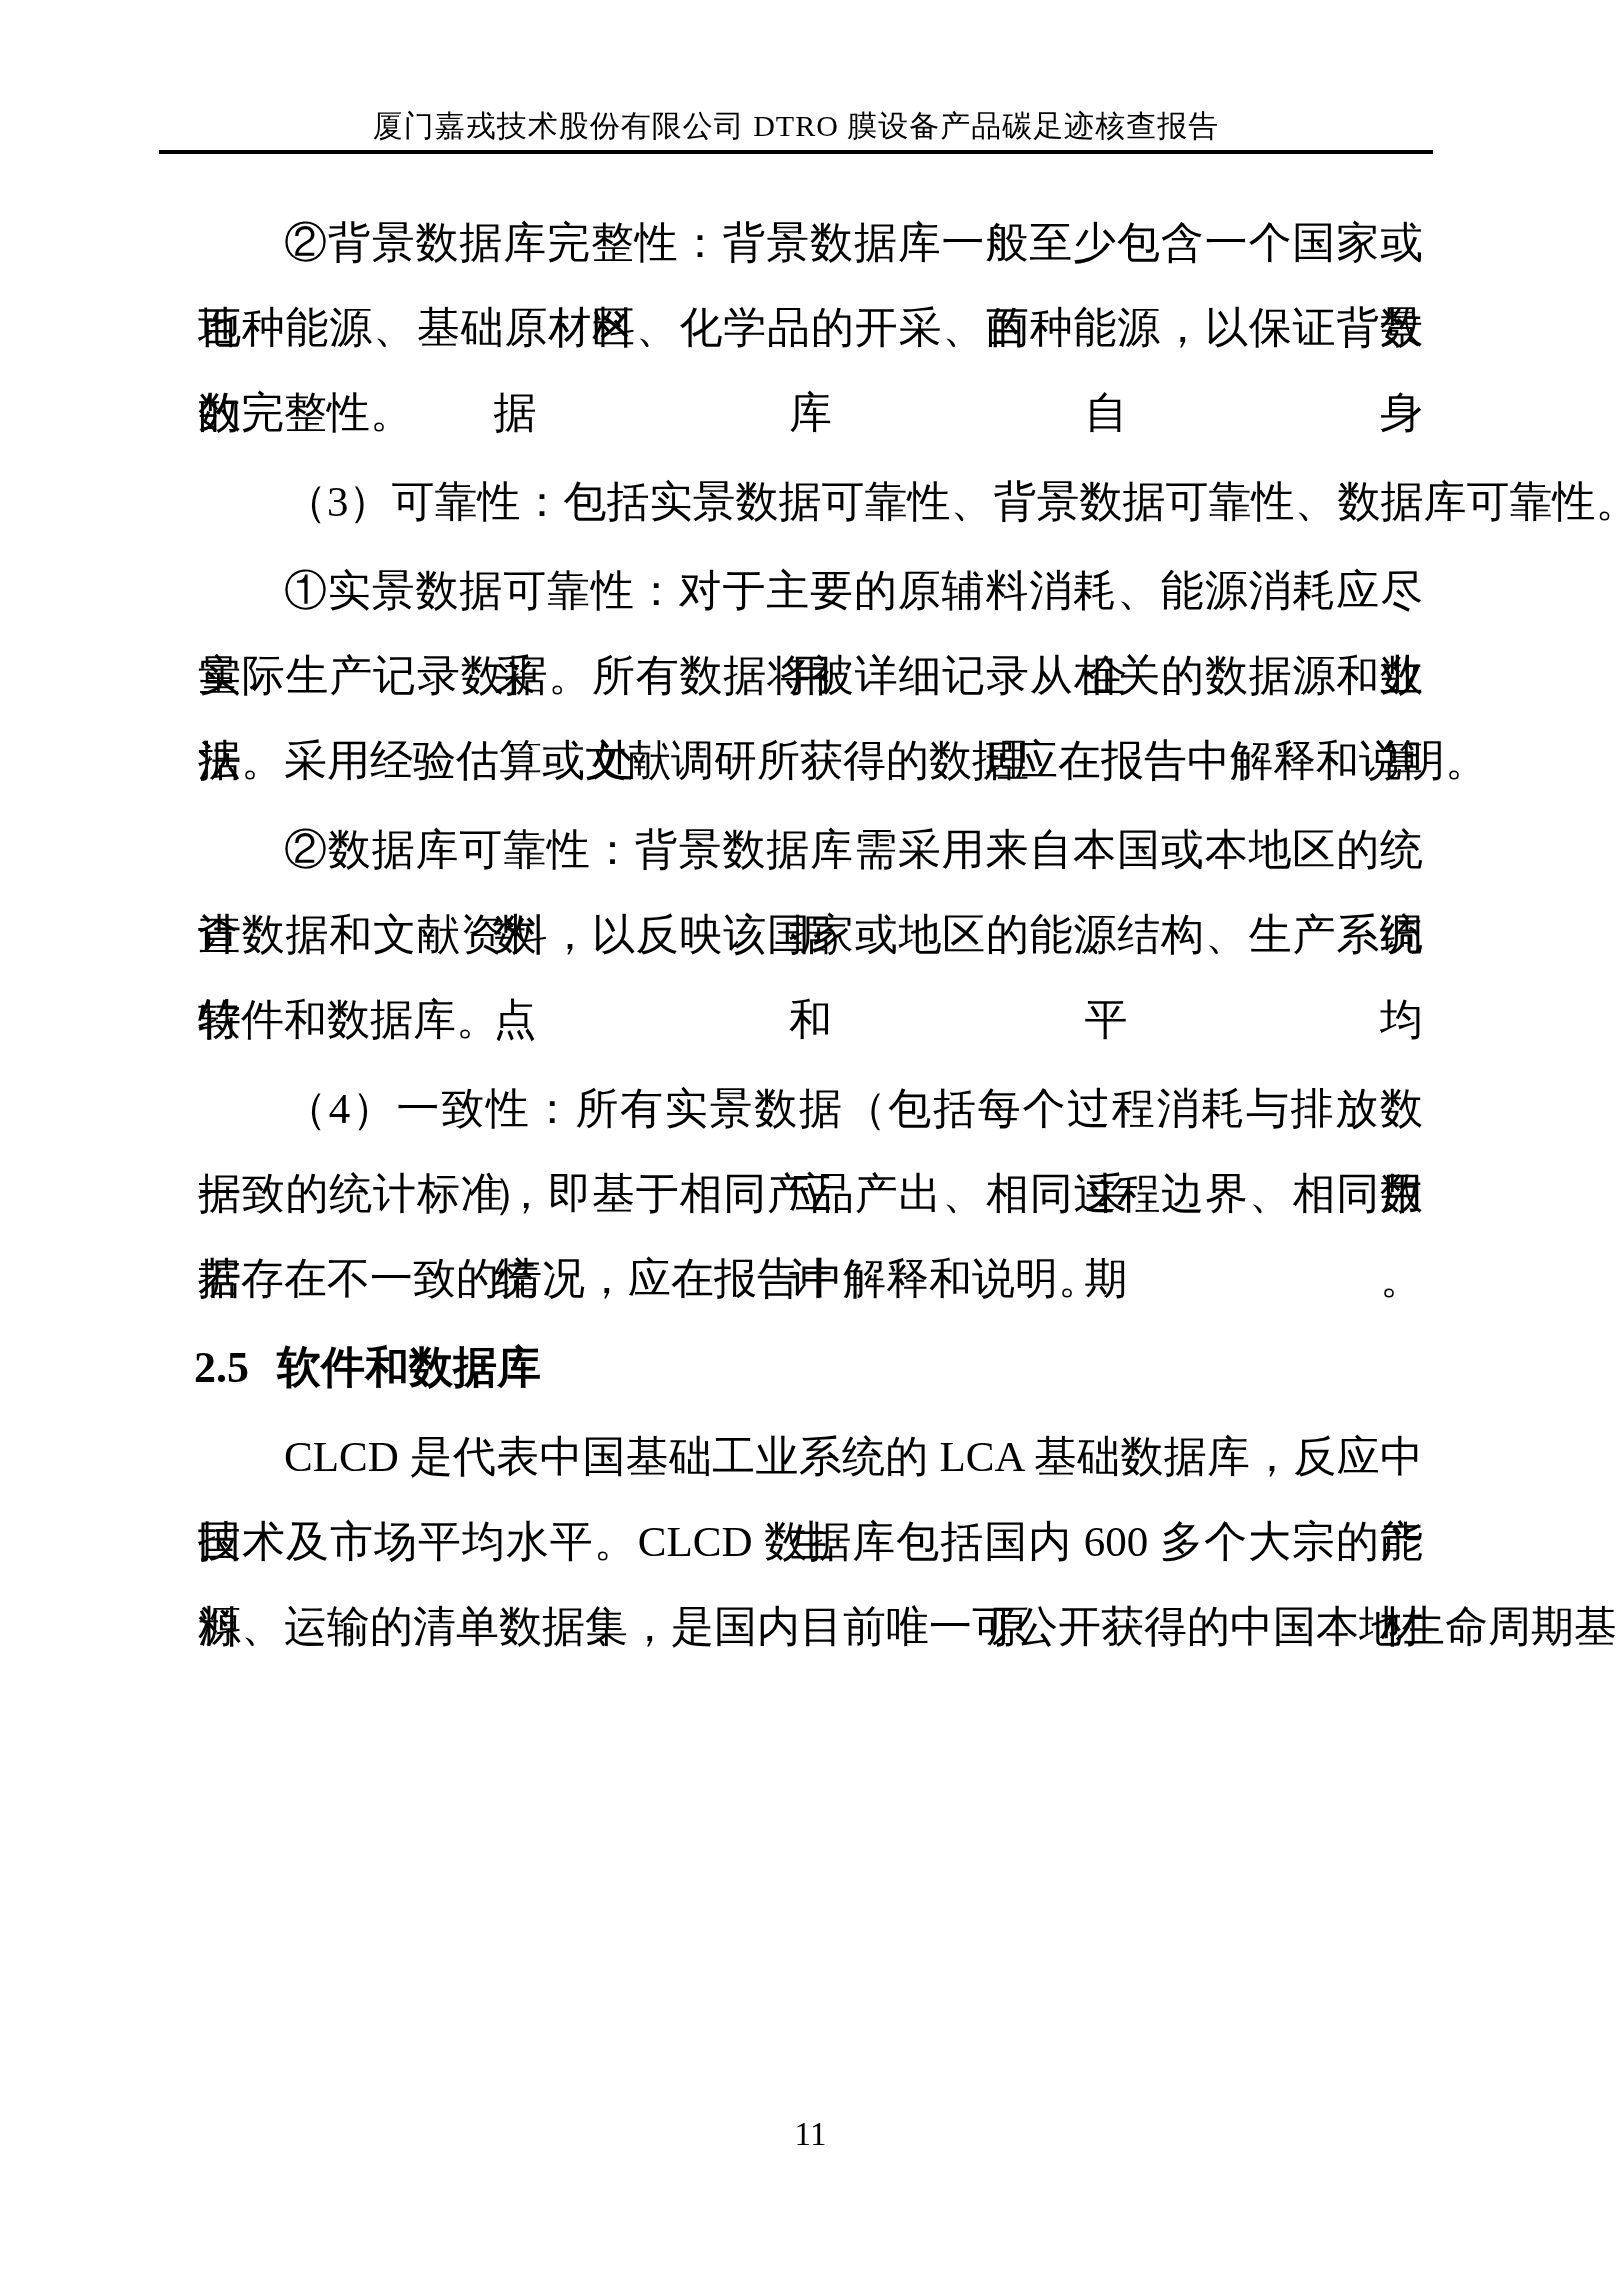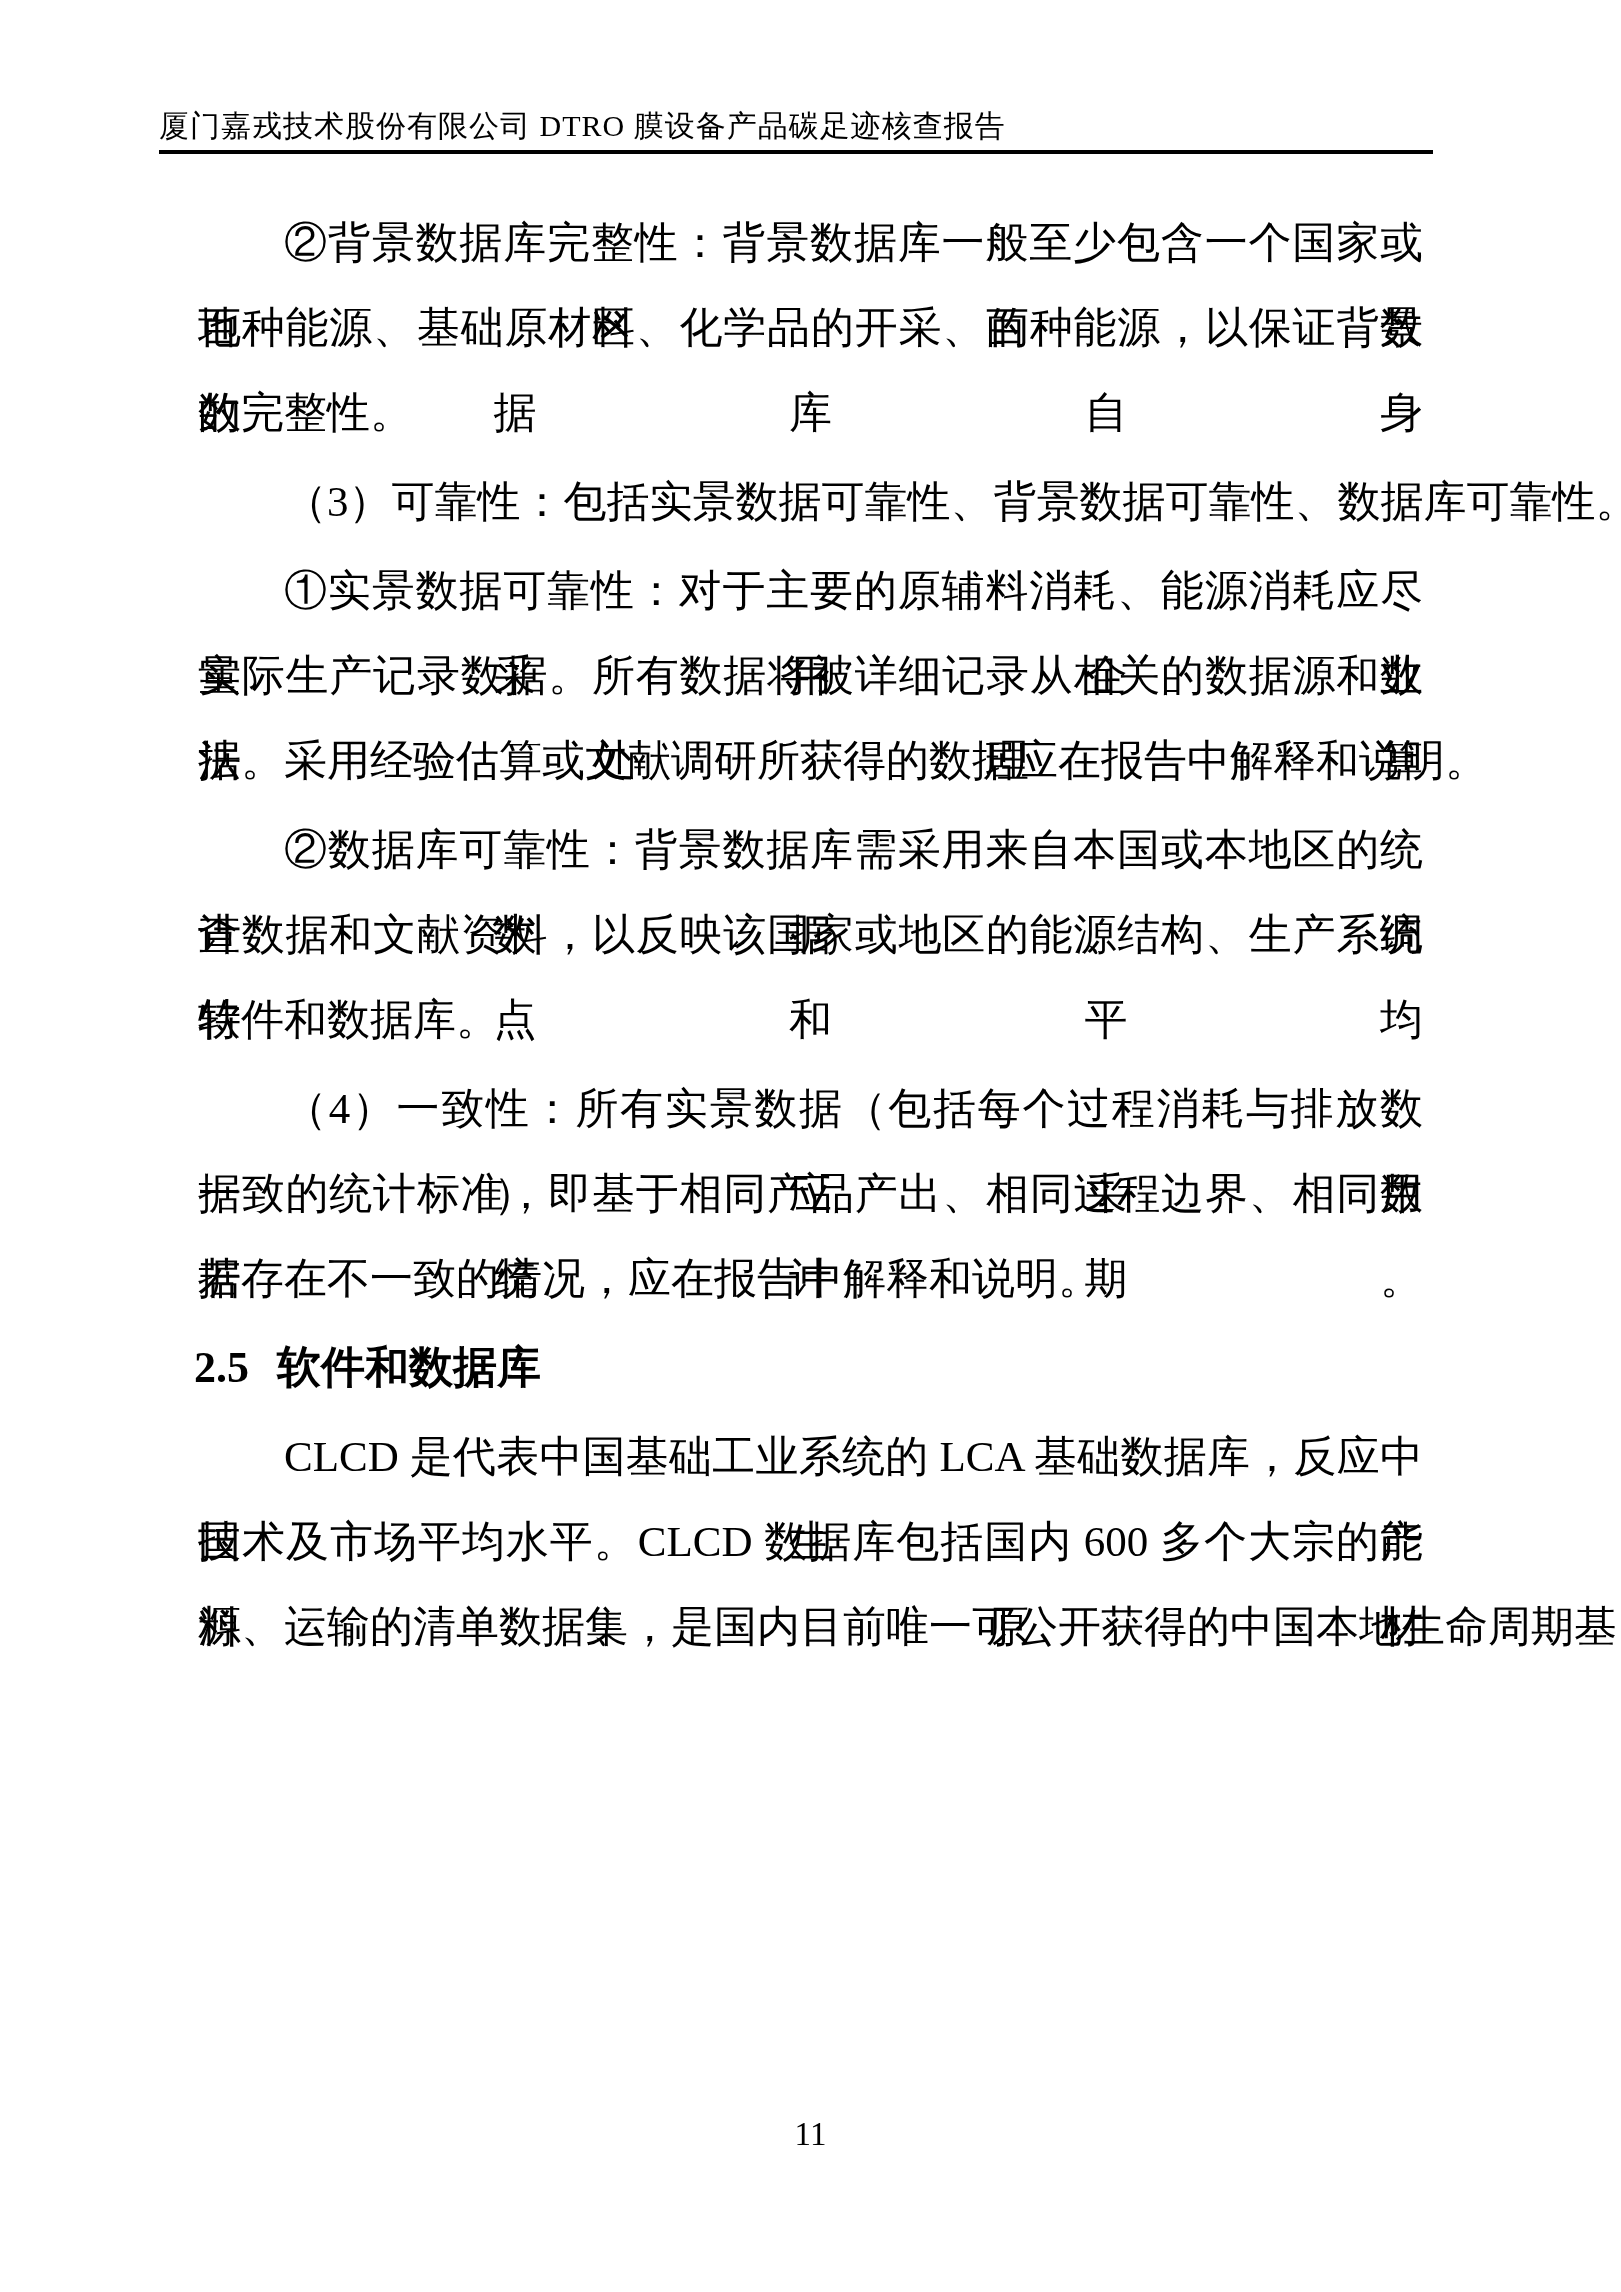"厦门嘉戎技术股份有限公司 DTRO 膜设备产品碳足迹核查报告" .page-header { justify-content: none -> center }
